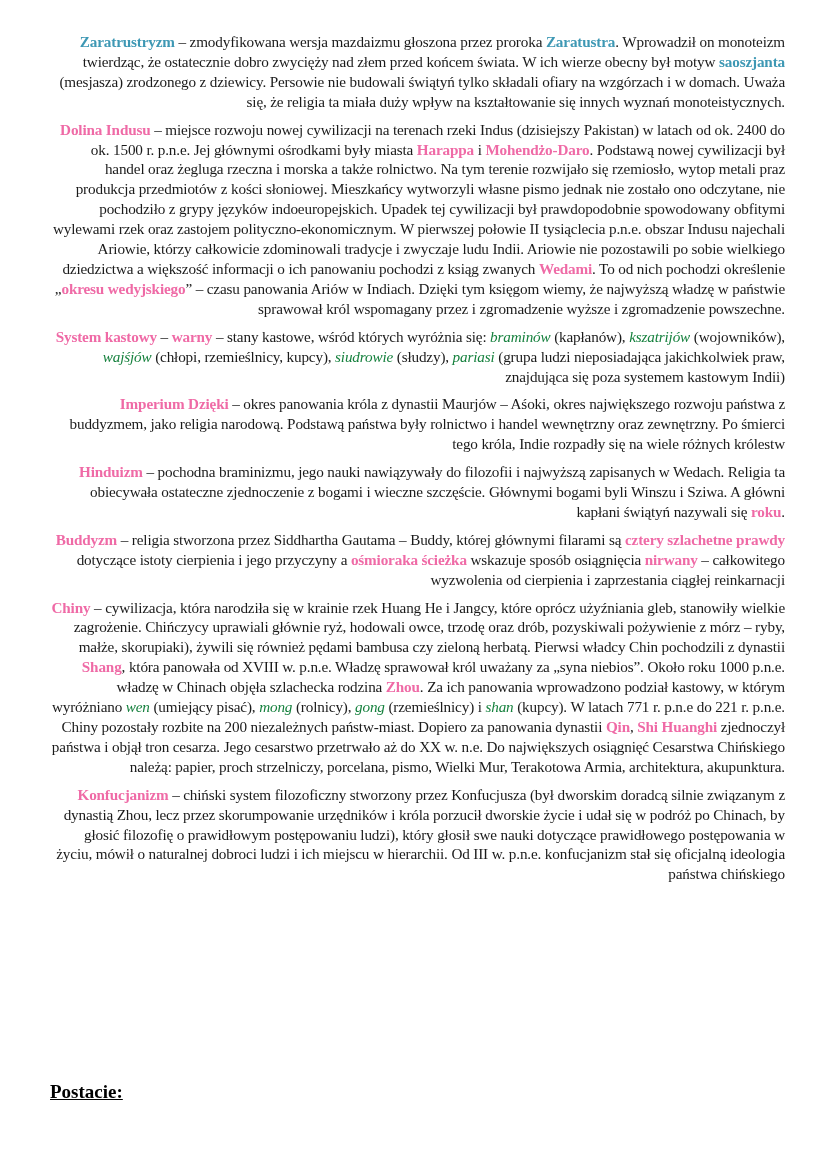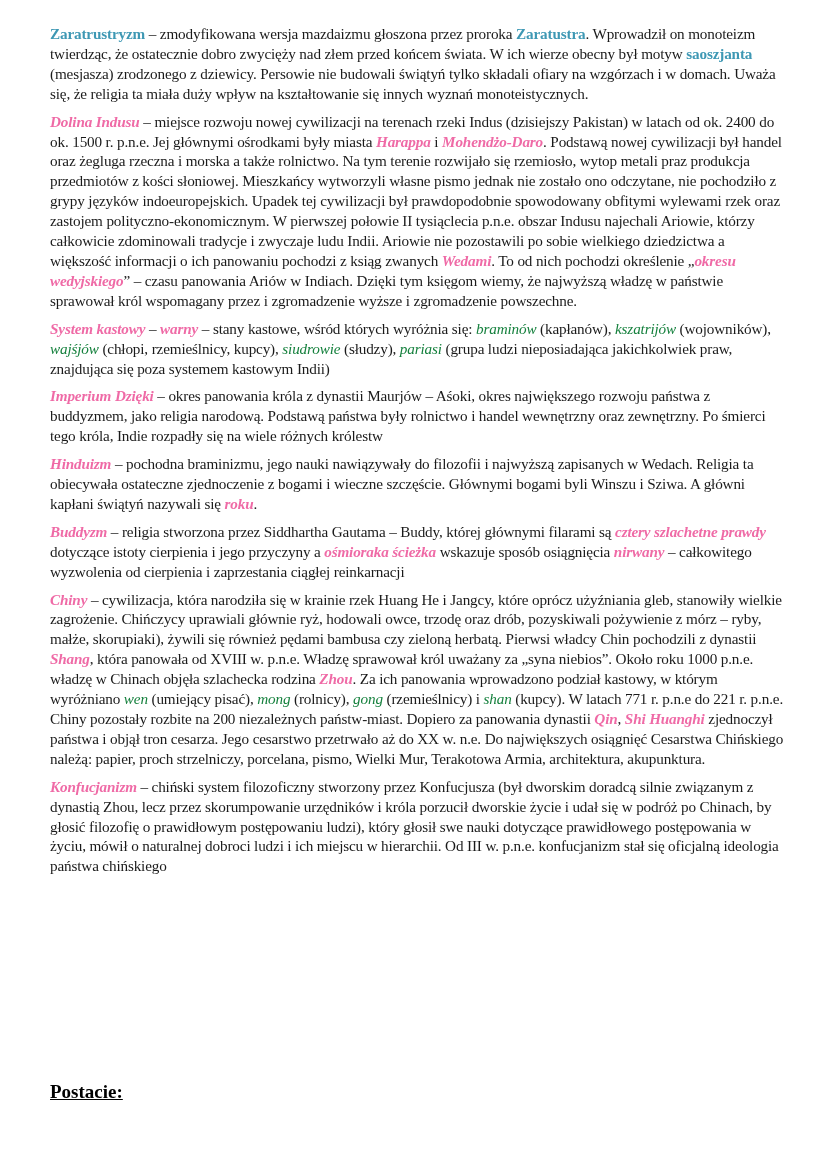"Zaratrustryzm – zmodyfikowana wersja" .page { text-align: none -> right; top: 24px -> 32px }
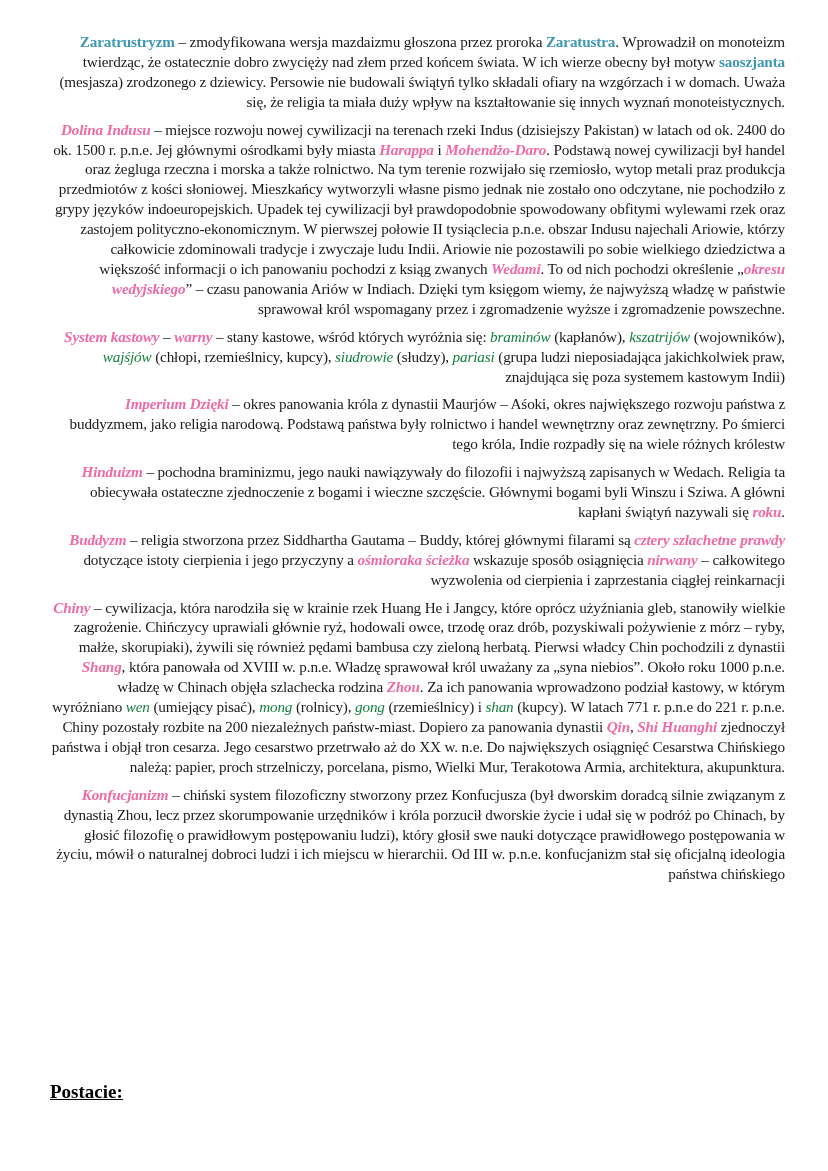"Dolina Indusu" .pink { font-style: italic -> none }
